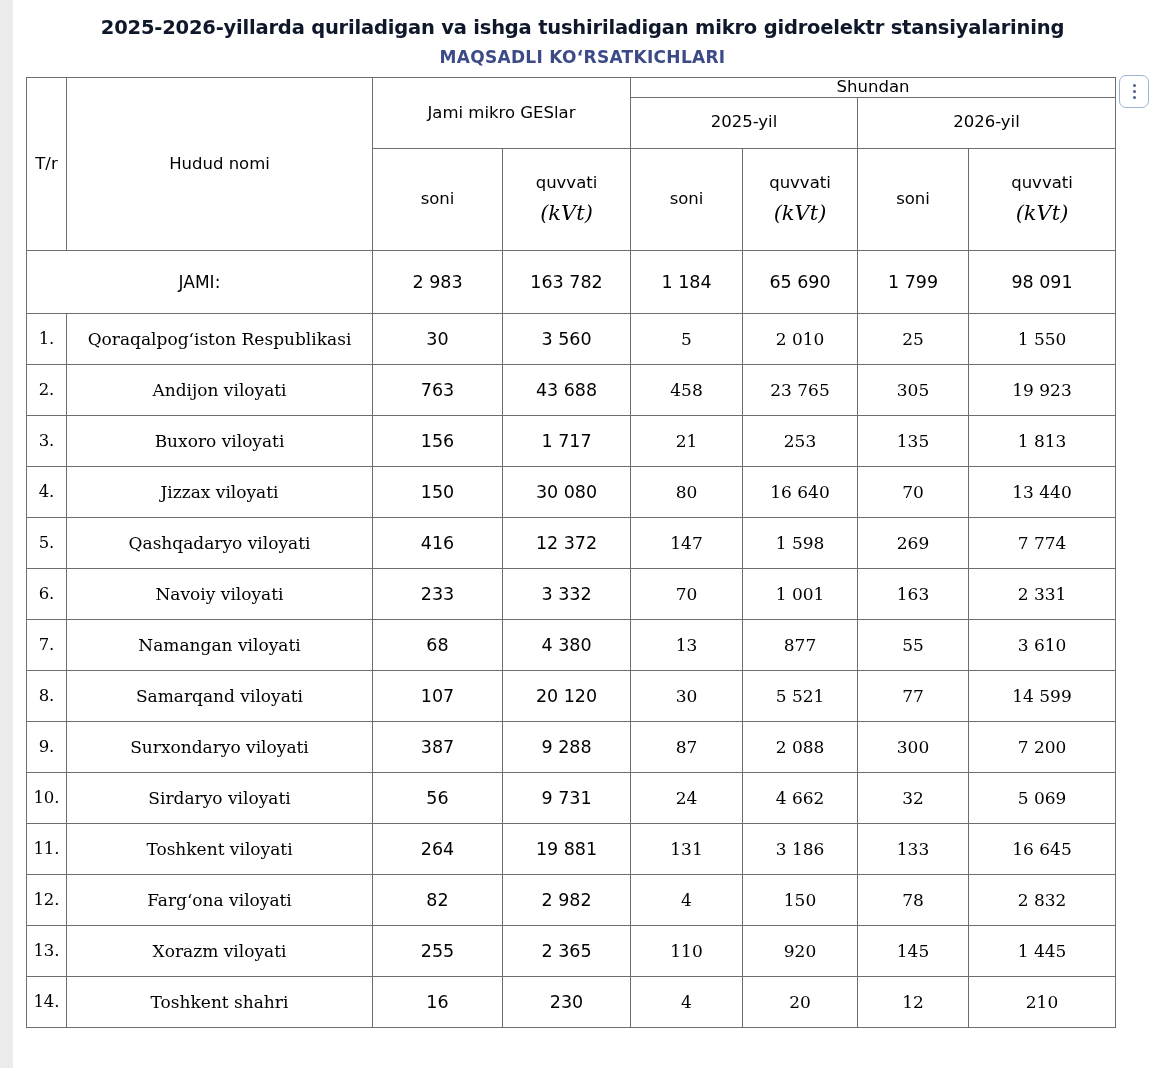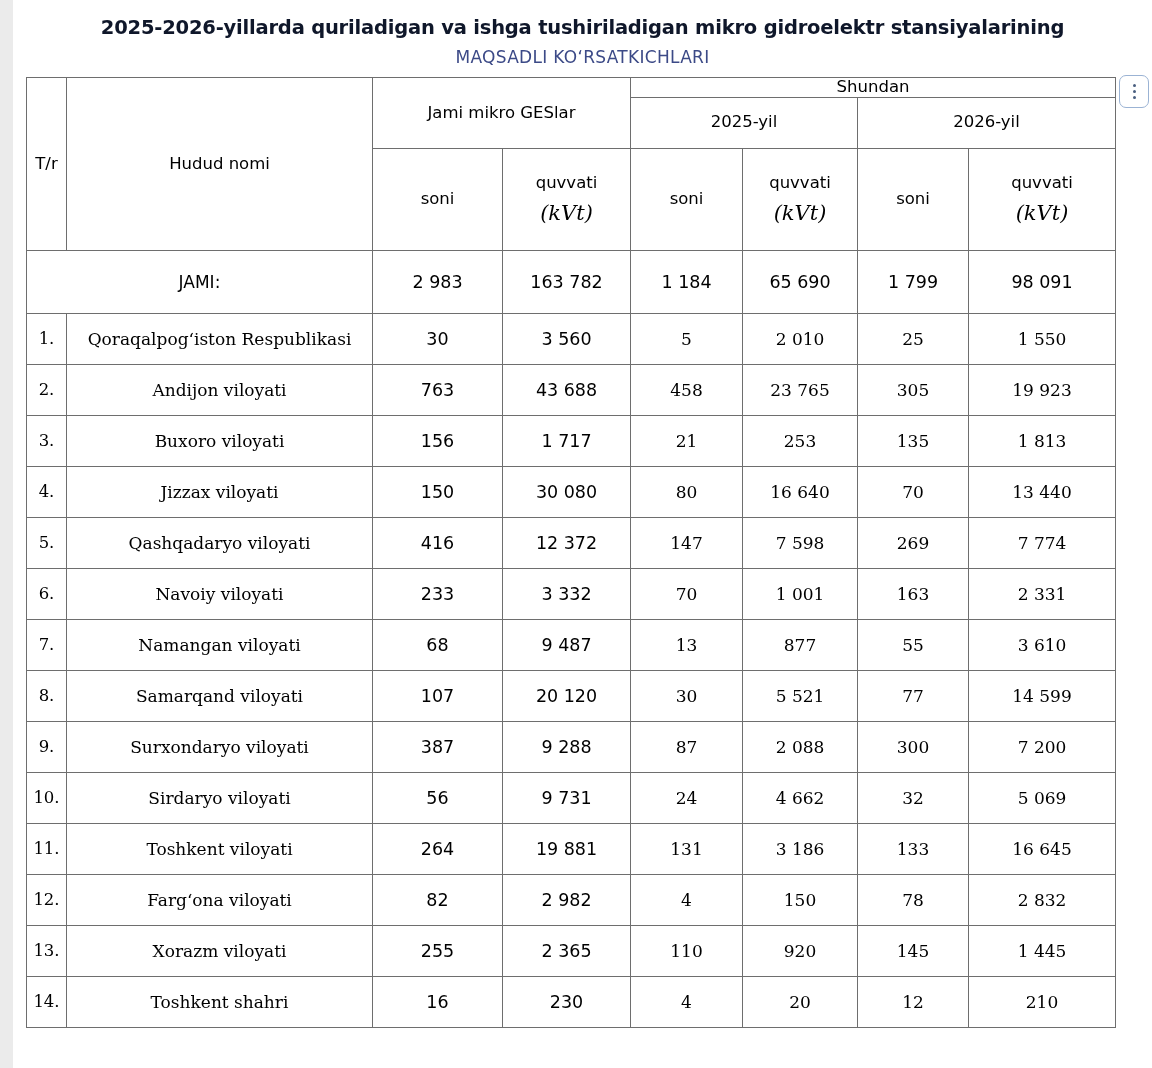"MAQSADLI KO‘RSATKICHLARI" #doc-subtitle { font-weight: normal -> bold }
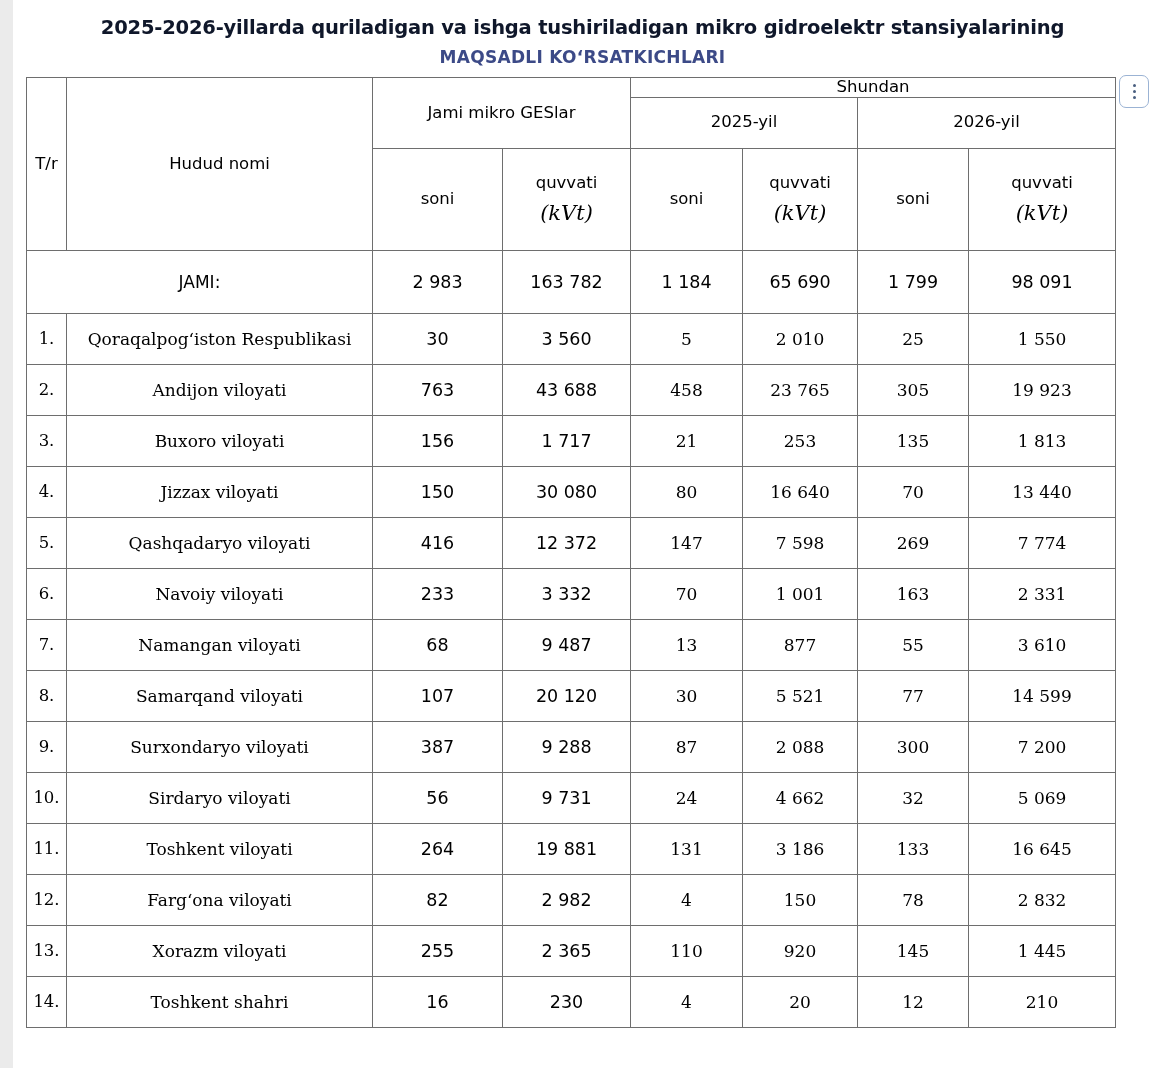"7 598" td.num-plain { text: 7 598 -> 1 598 }
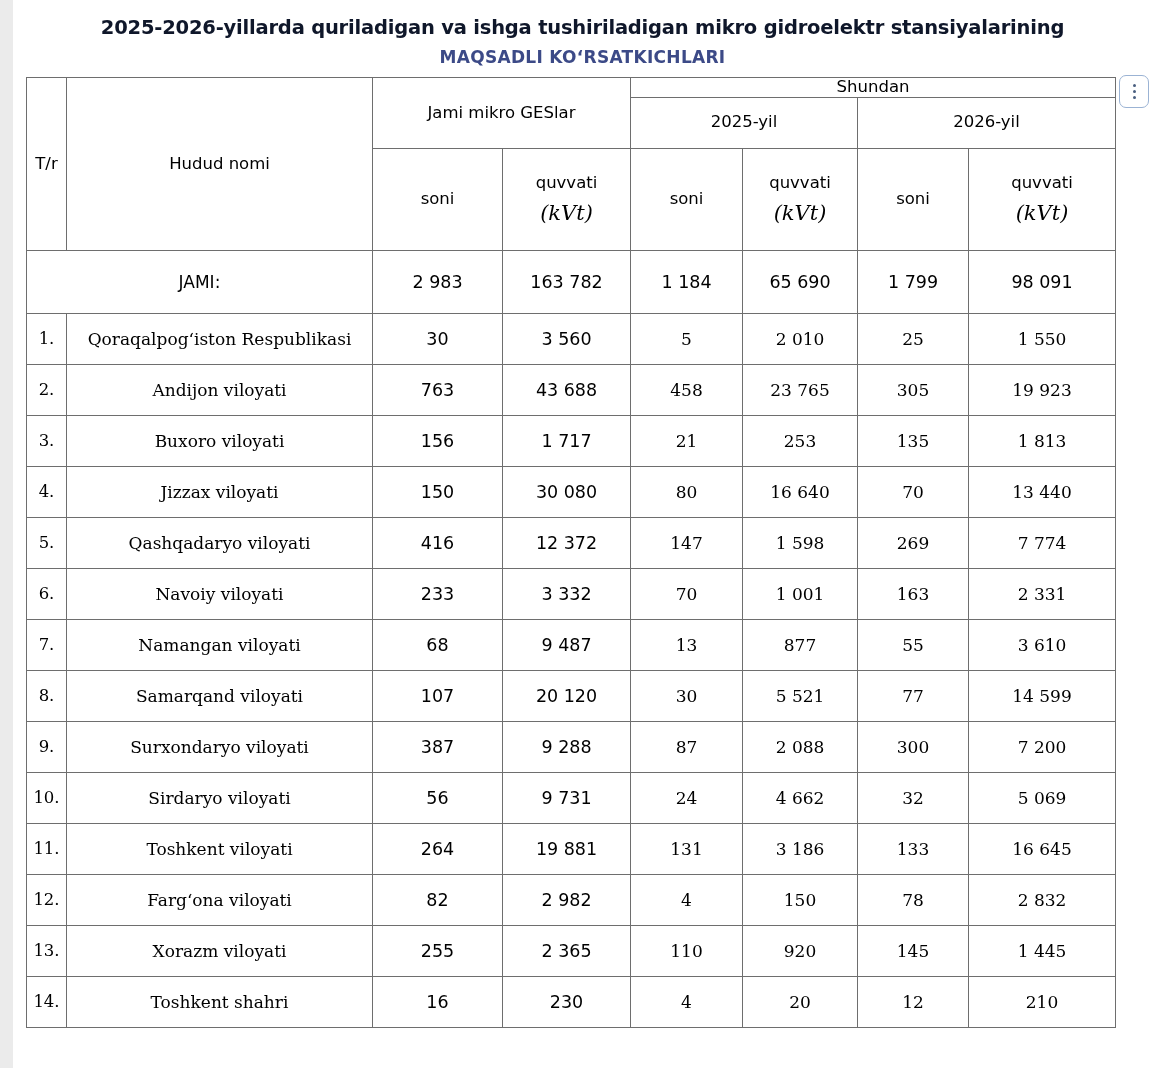"9 487" td.num-bold { text: 9 487 -> 4 380 }
